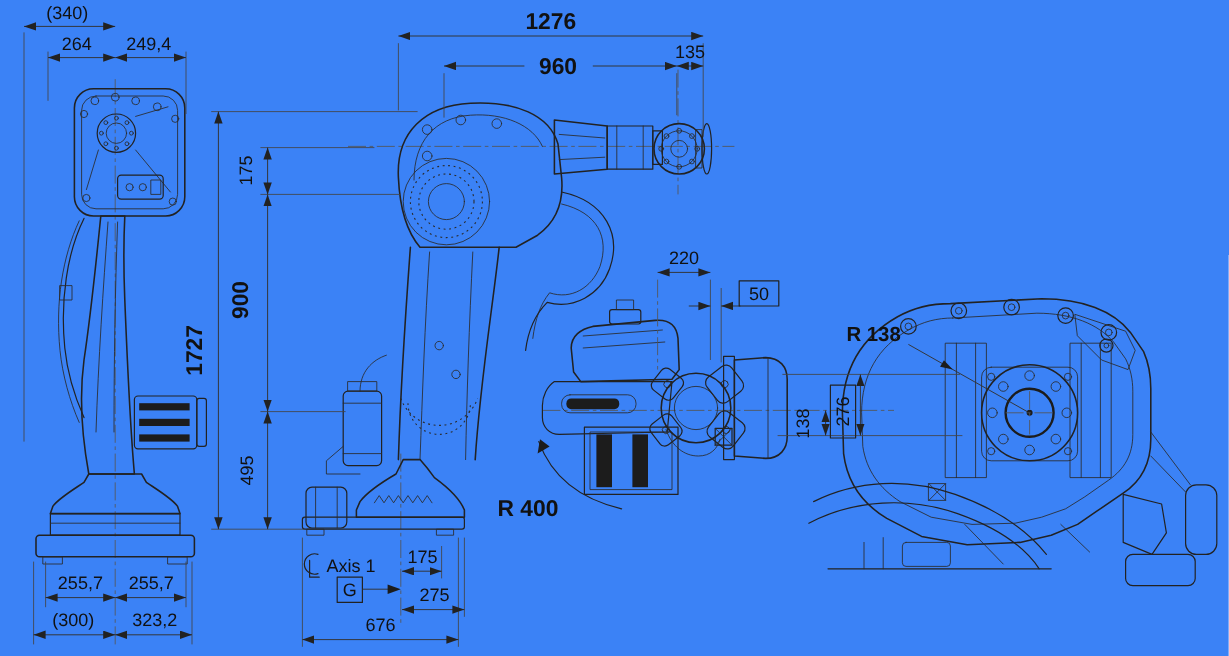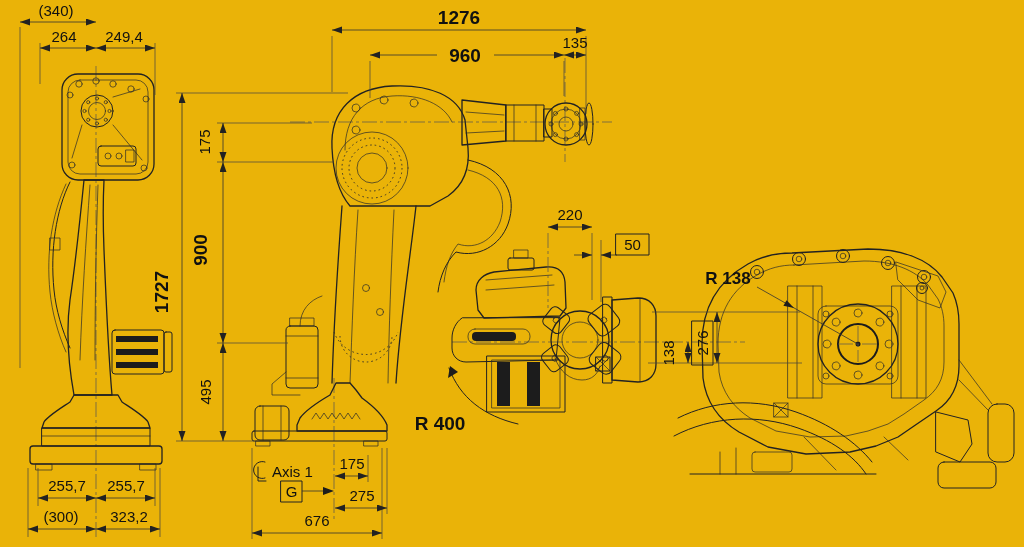"(340)" .stage { background: #eab308 -> #3b82f6 }
